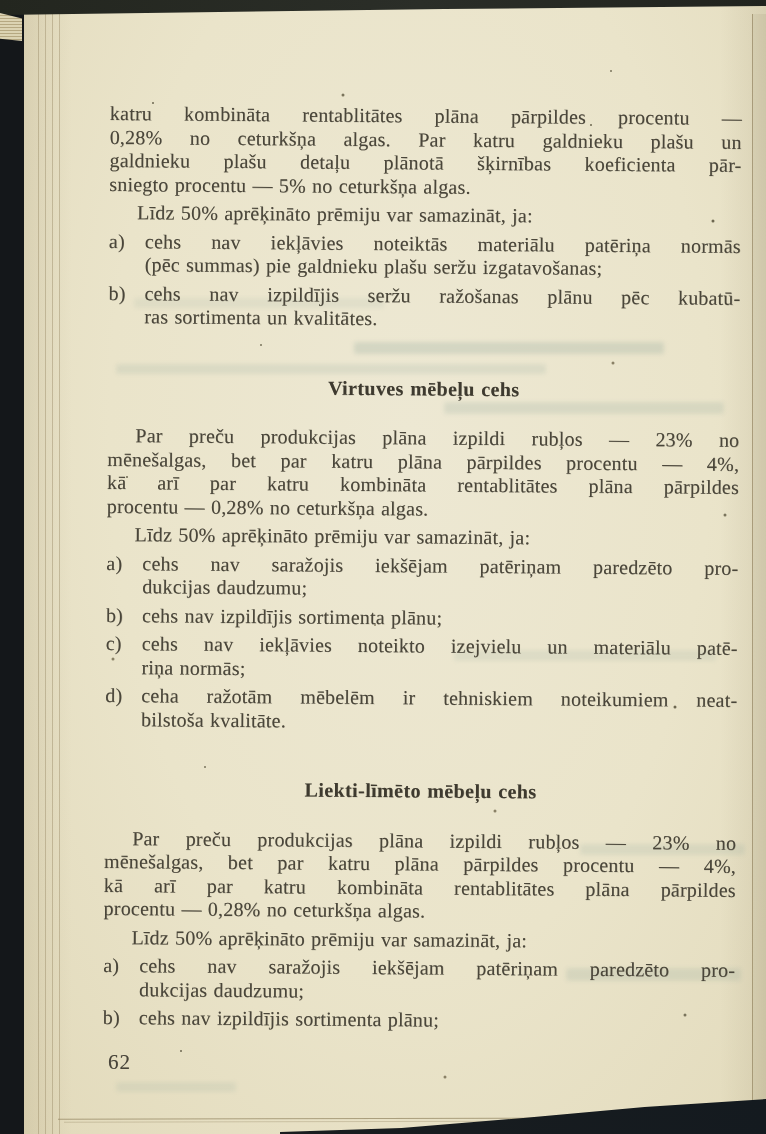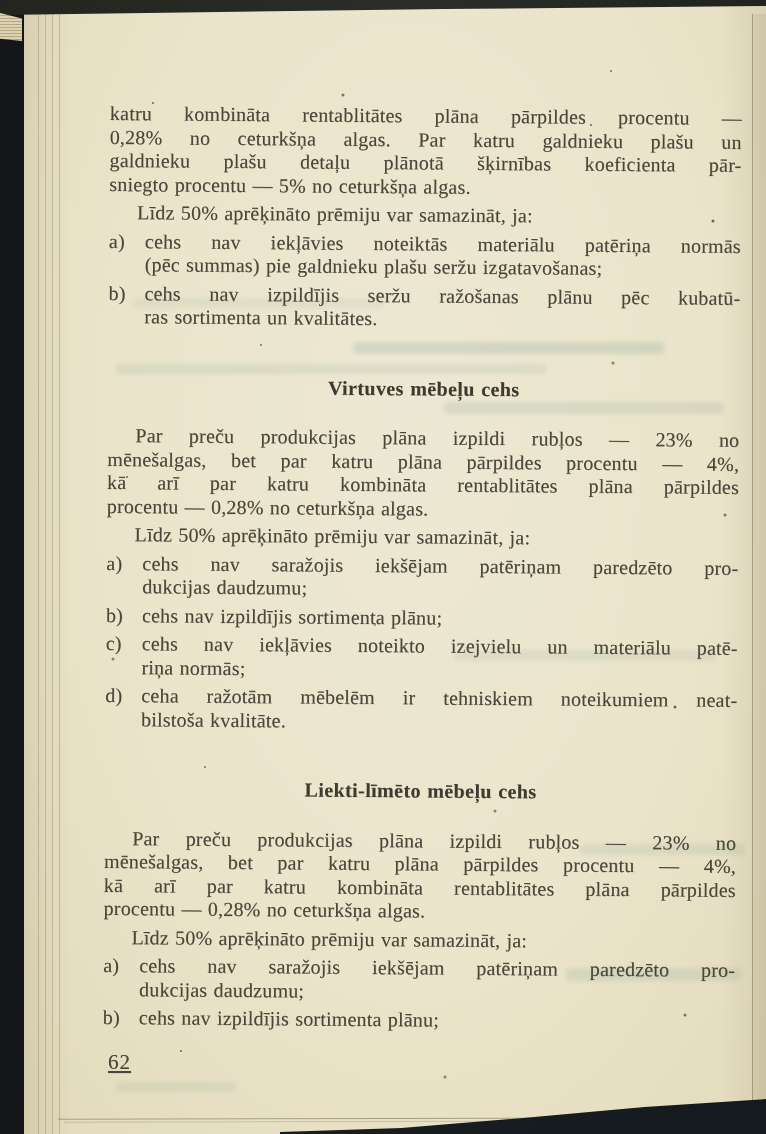"62" .page-number { text-decoration: underline -> none }
